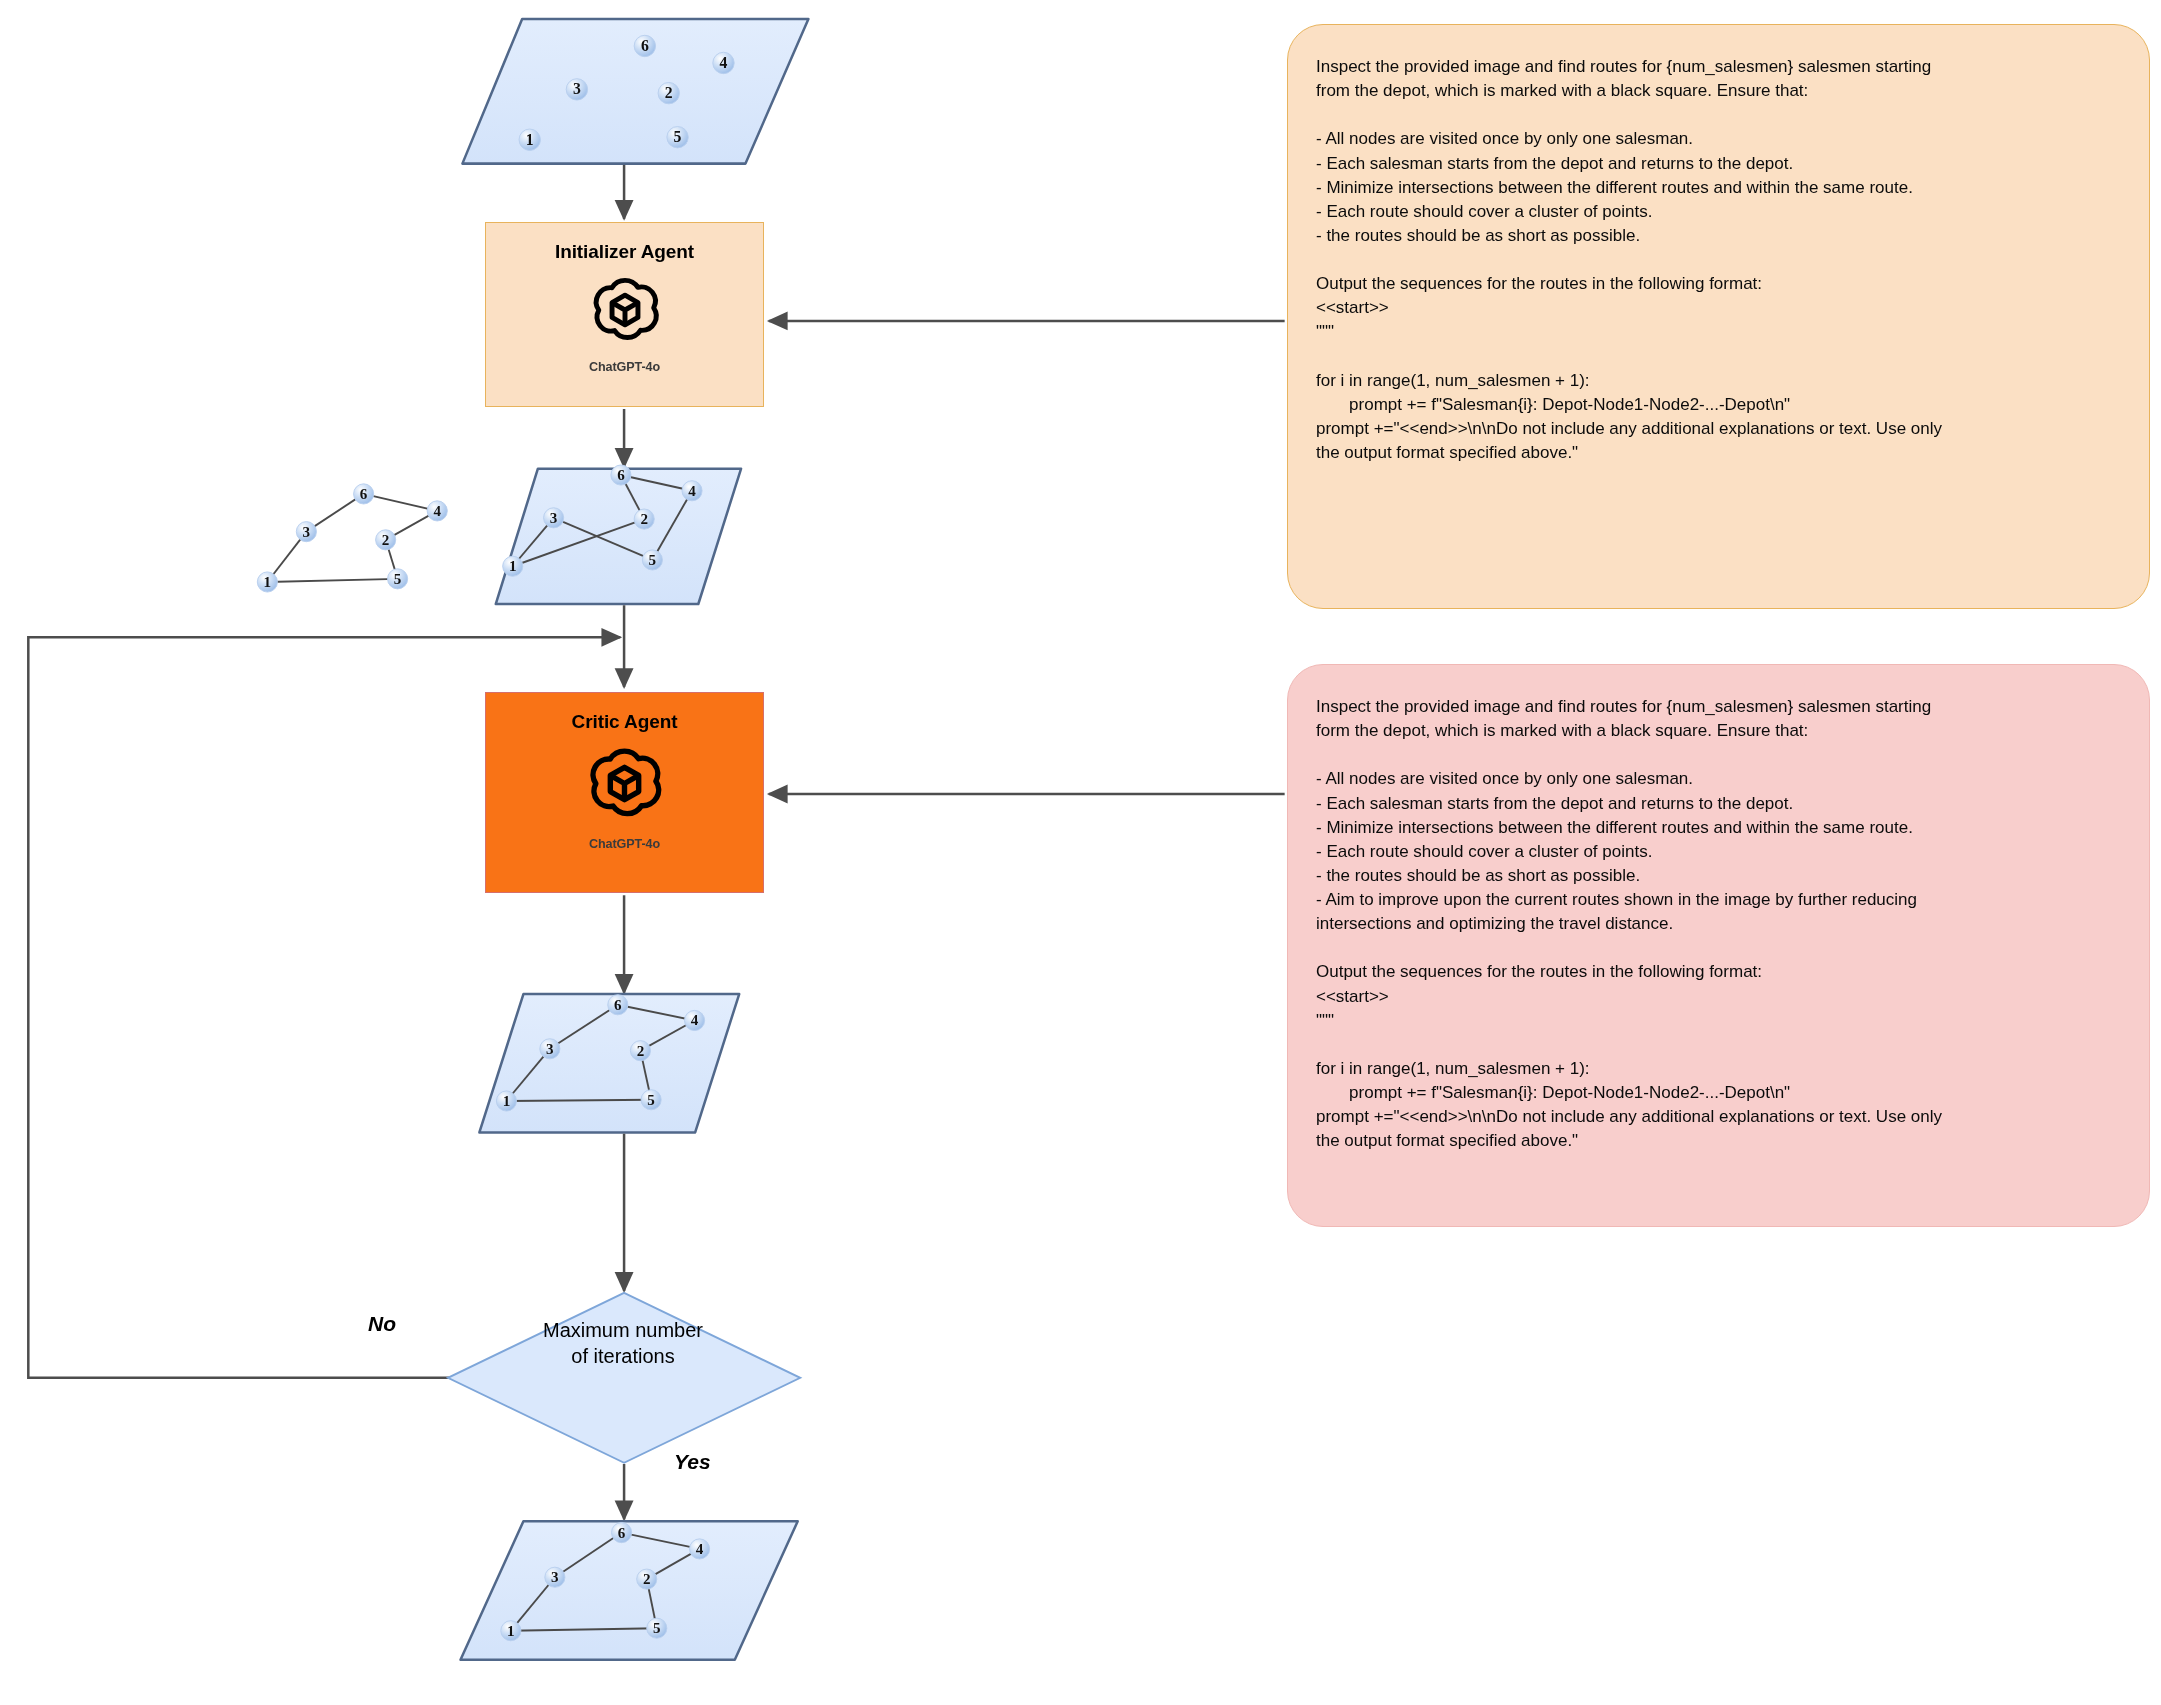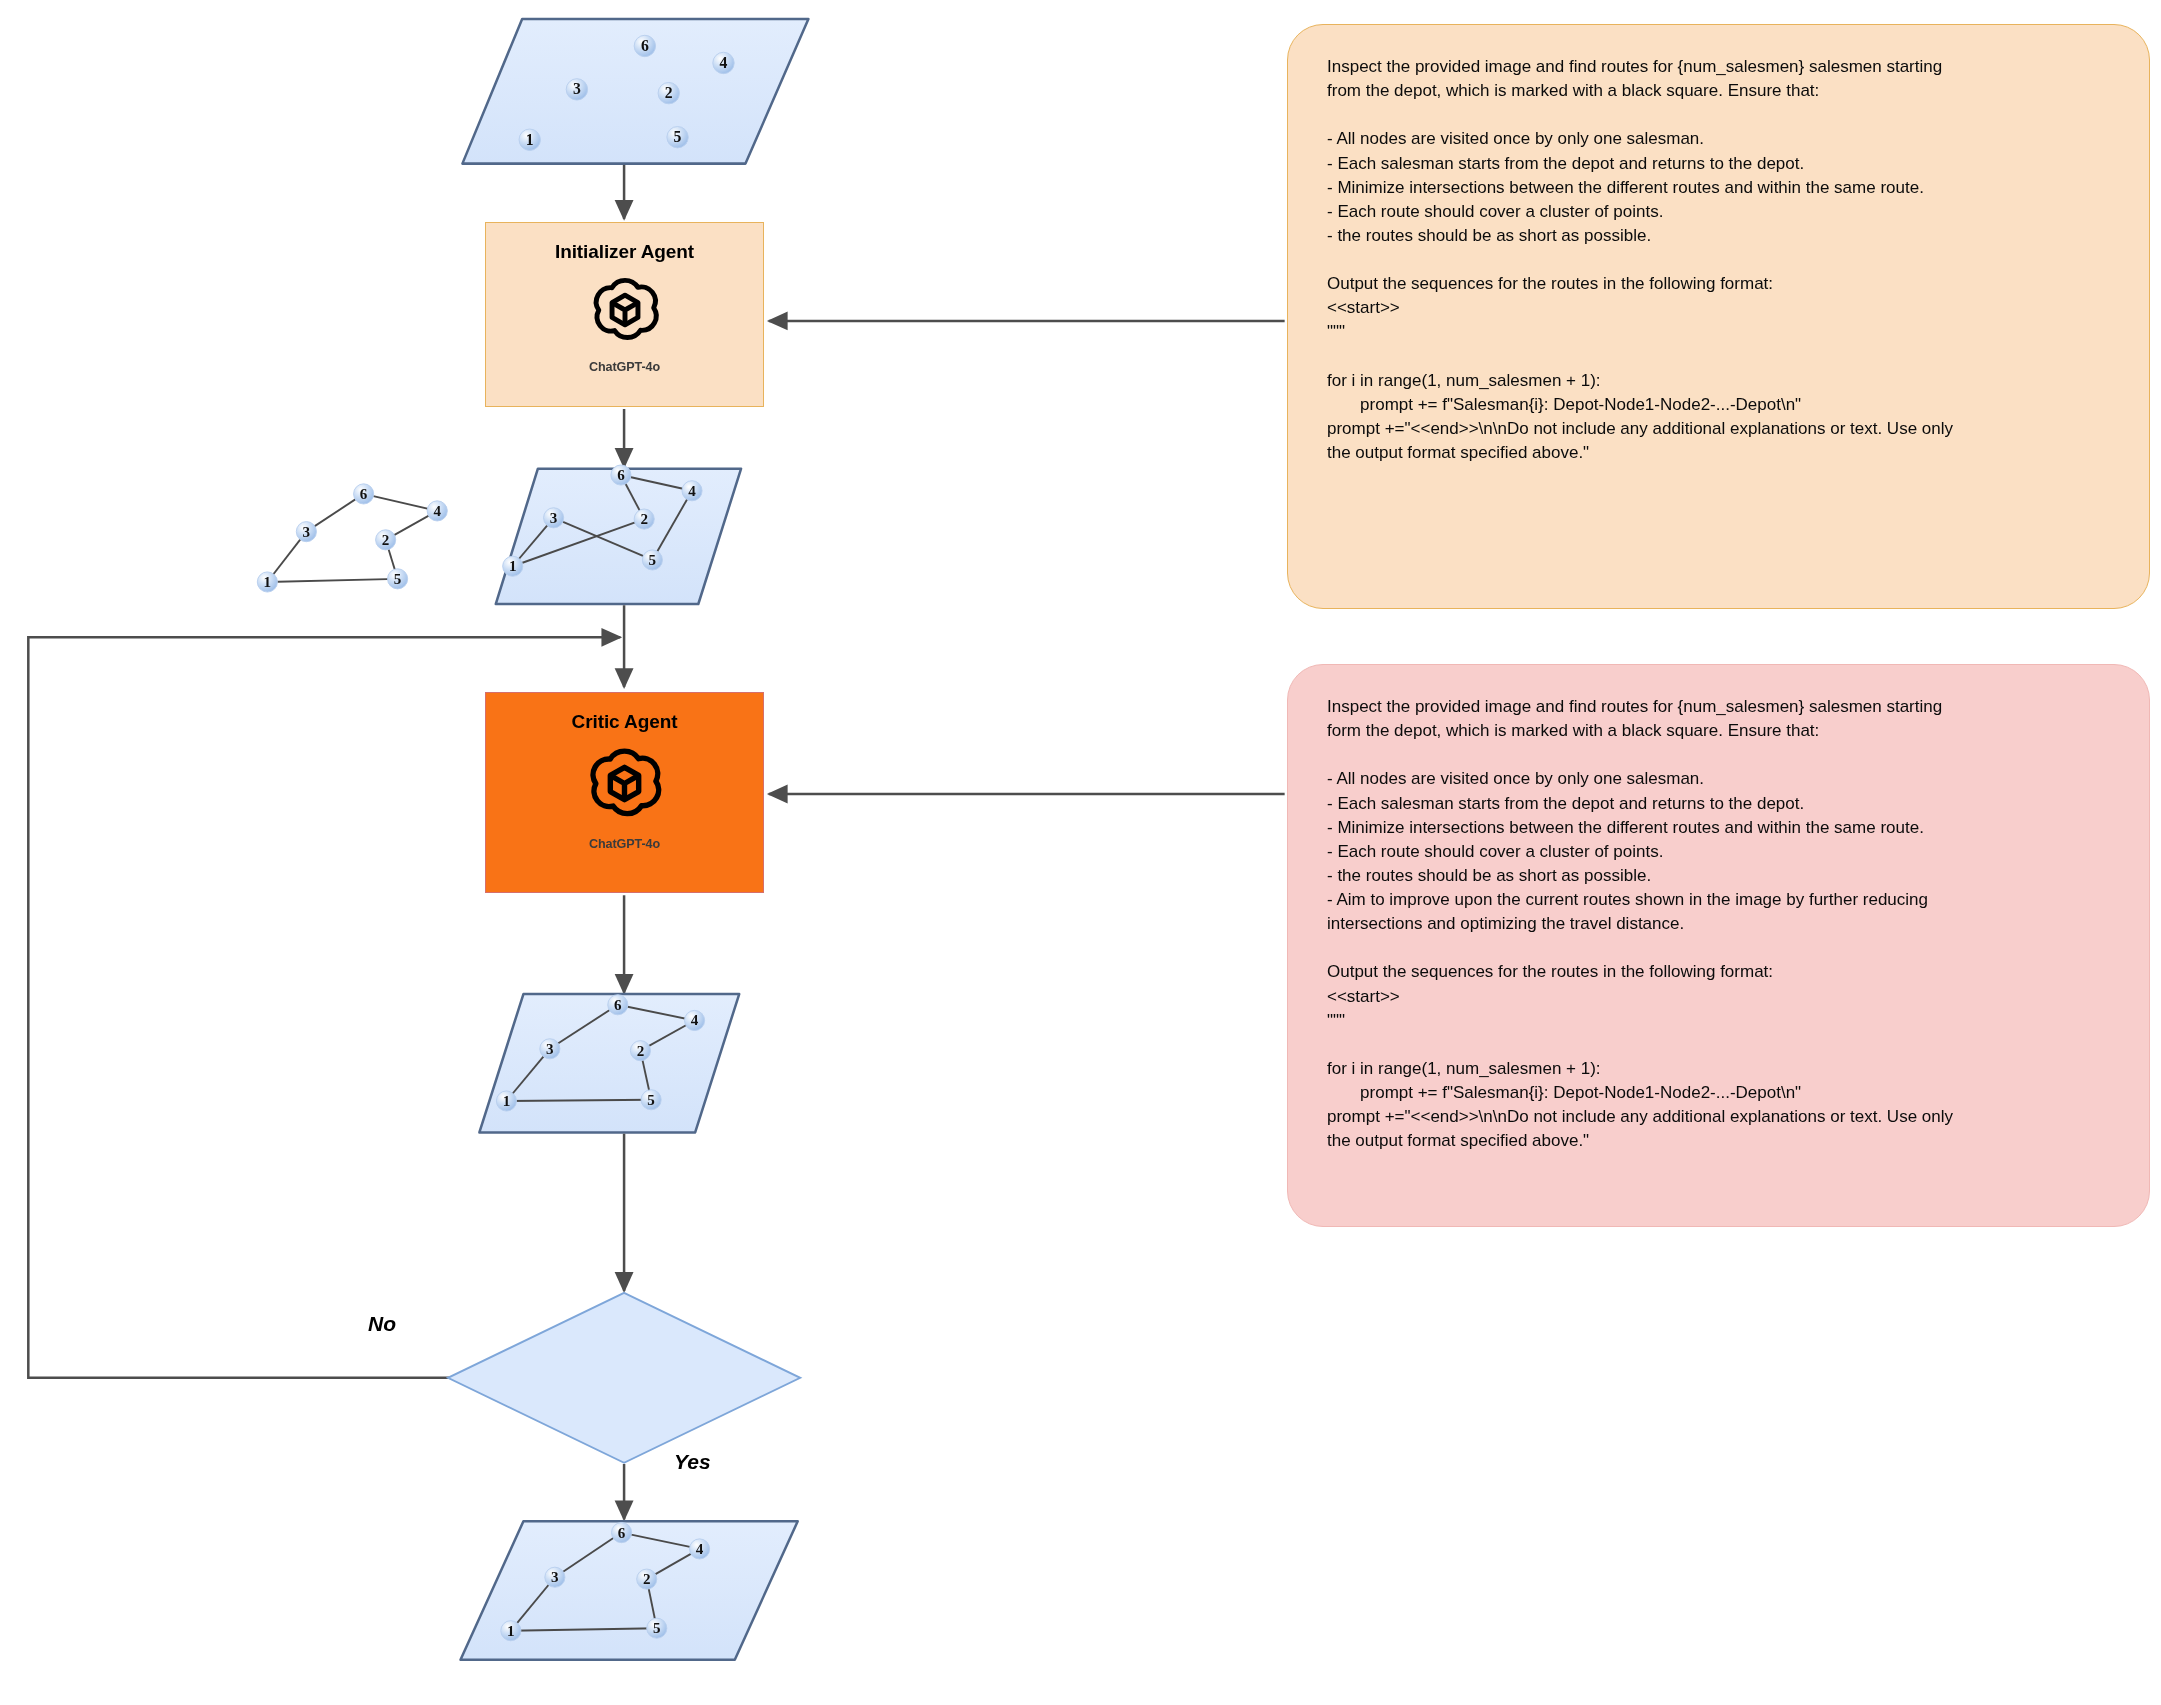"Inspect the provided image and" .prompt-card { padding: 30px 33px 25px 39px -> 30px 33px 25px 28px }
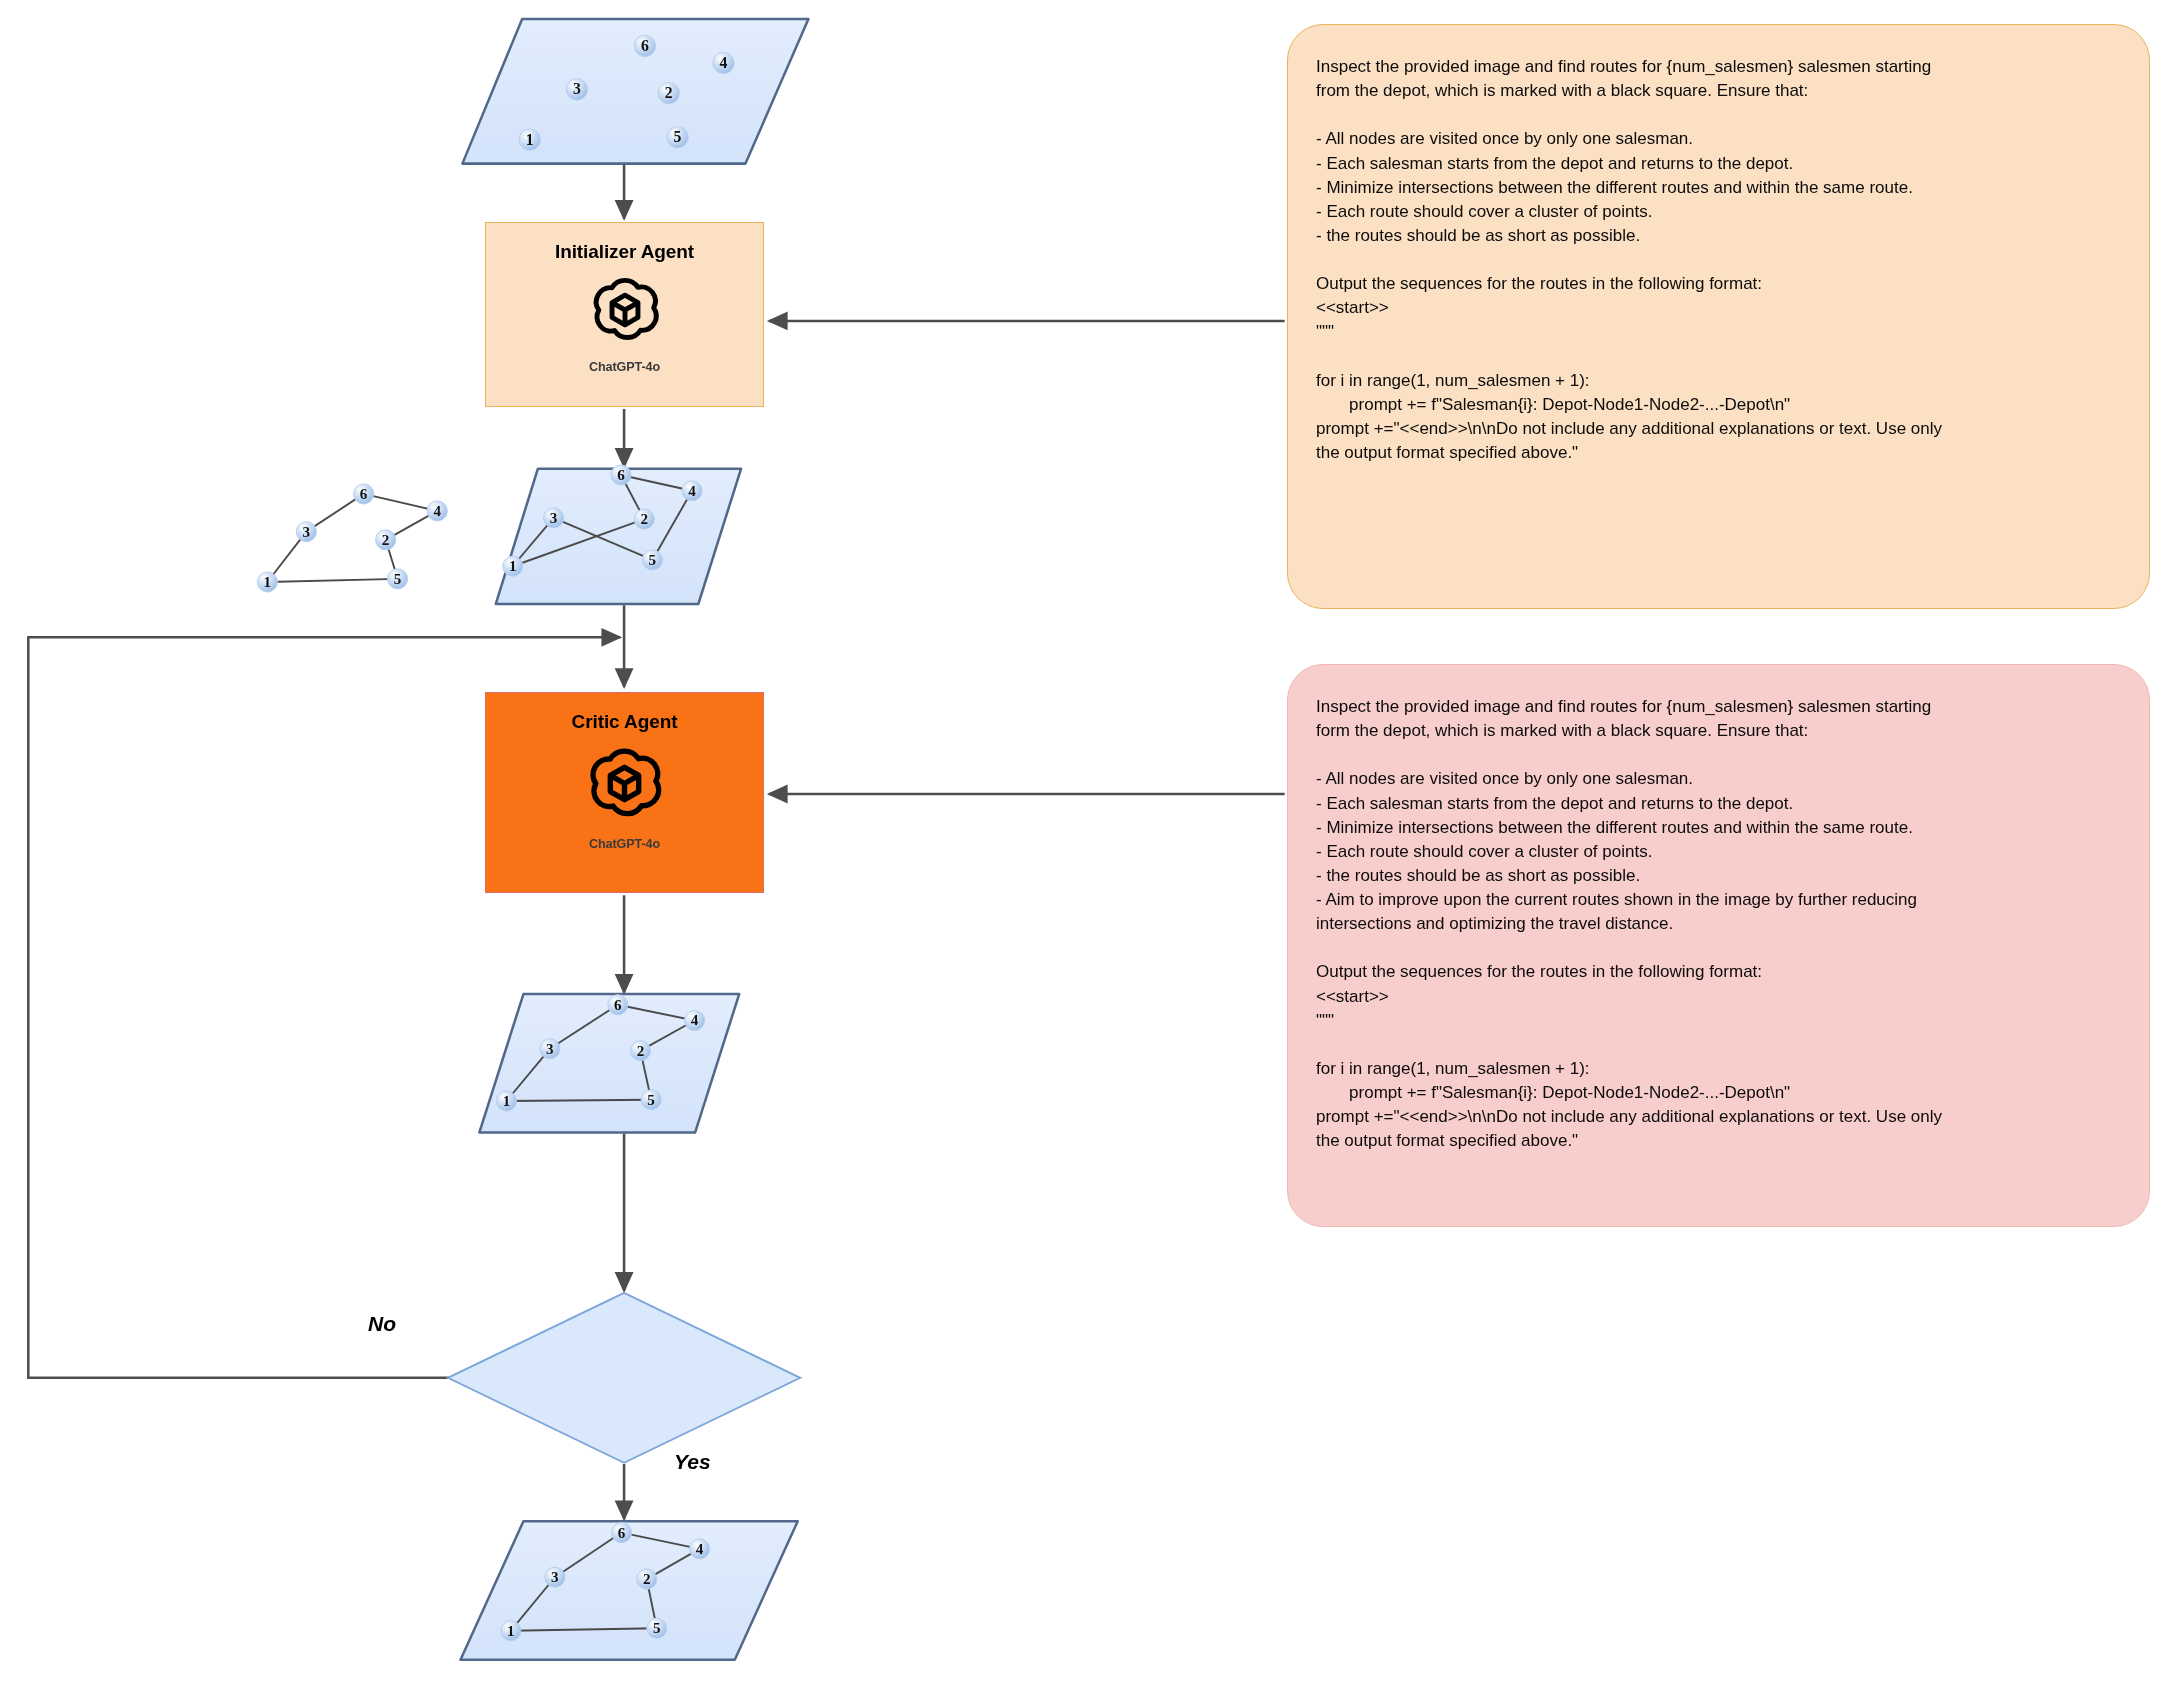"Maximum number" div { html: none -> <div> <div>Maximum number</div> <div>of iterations</div> </div> }
